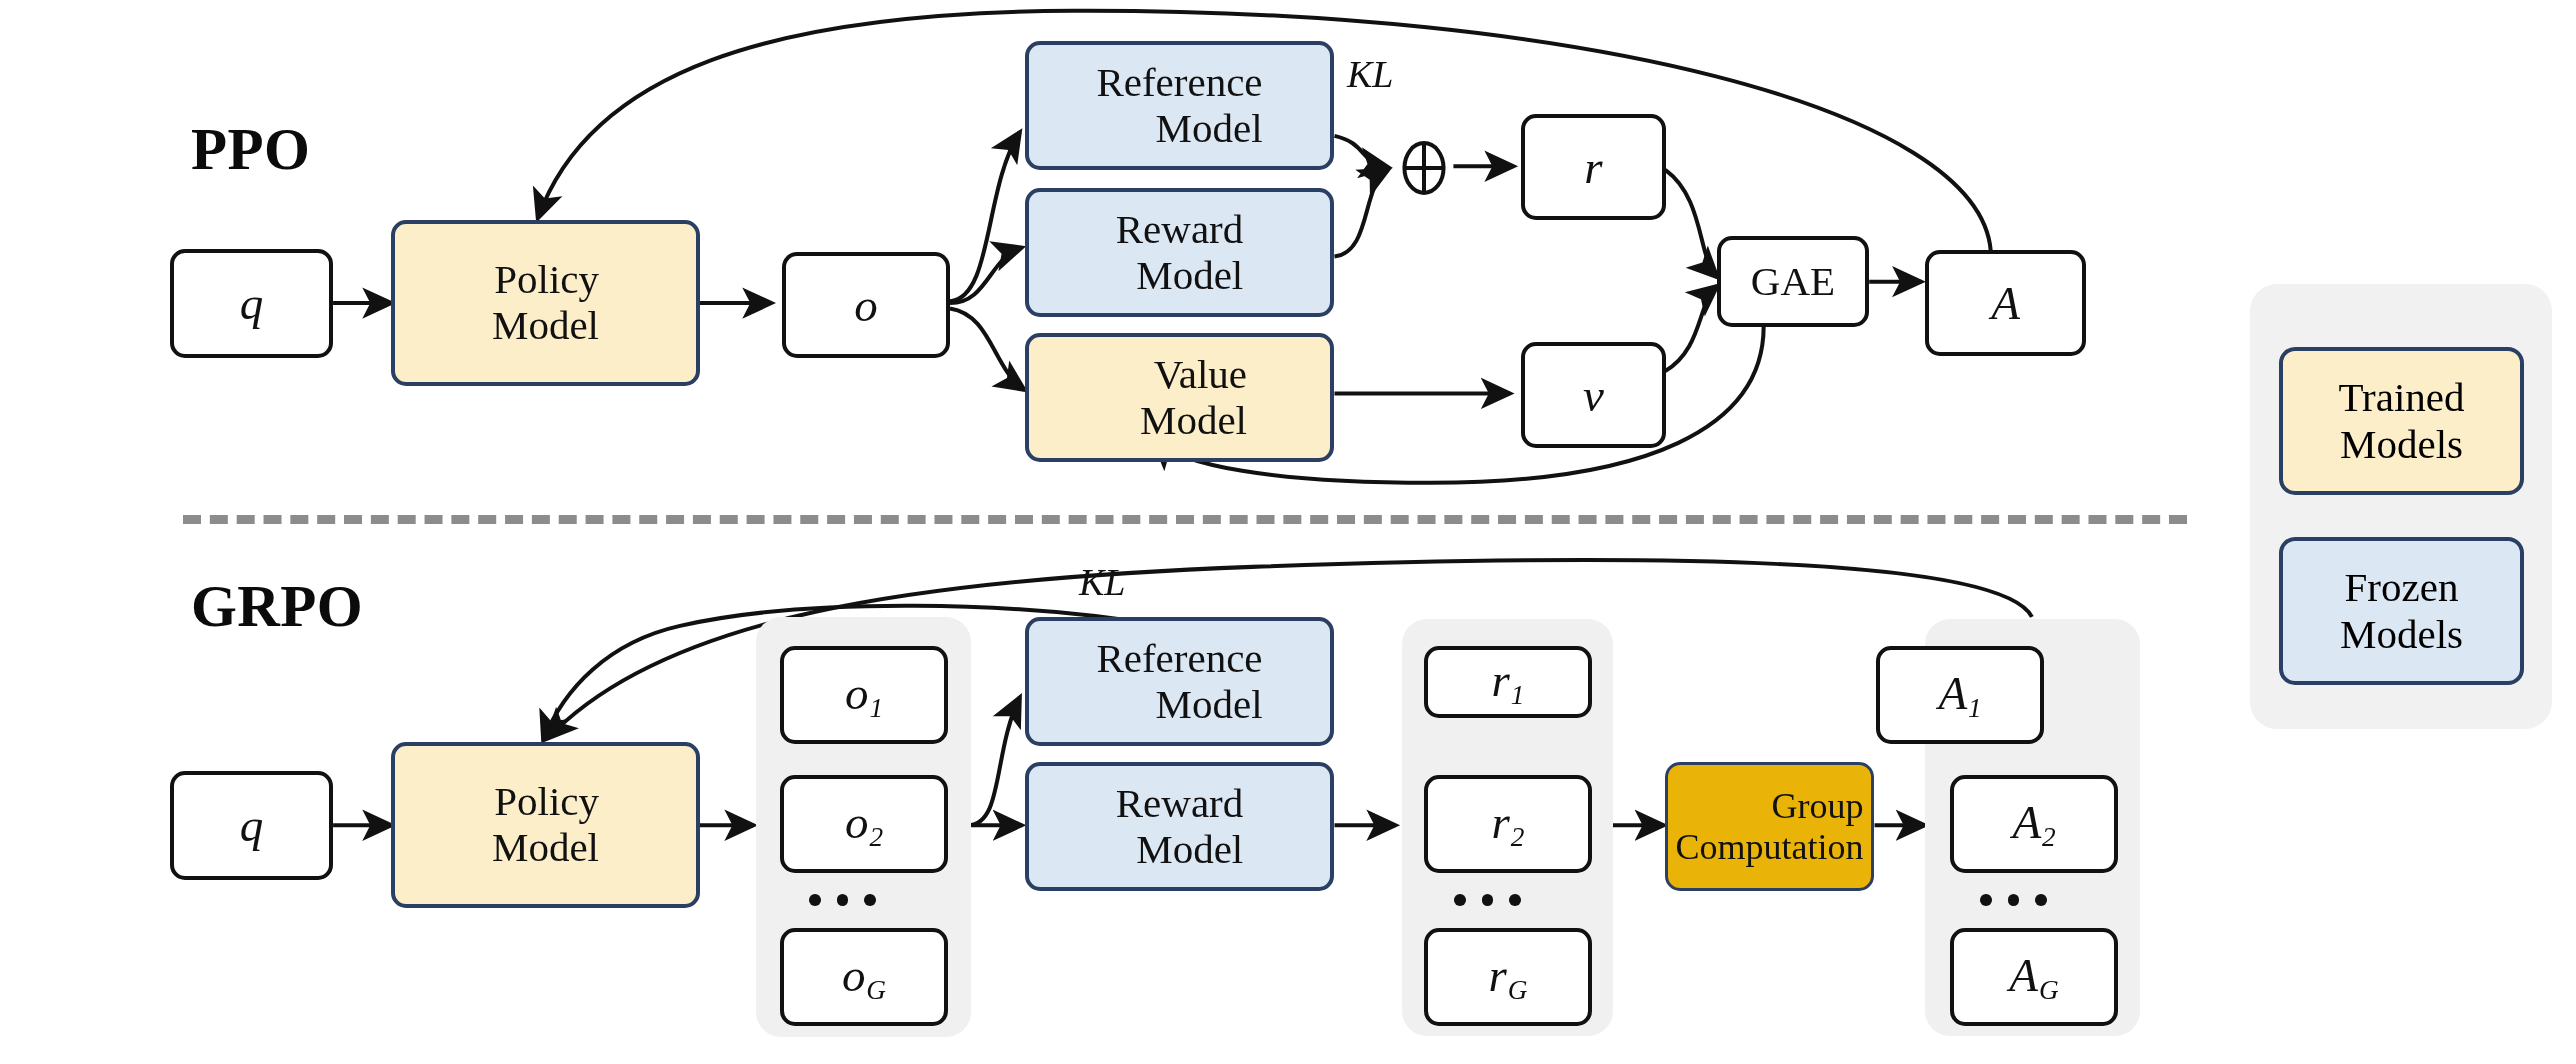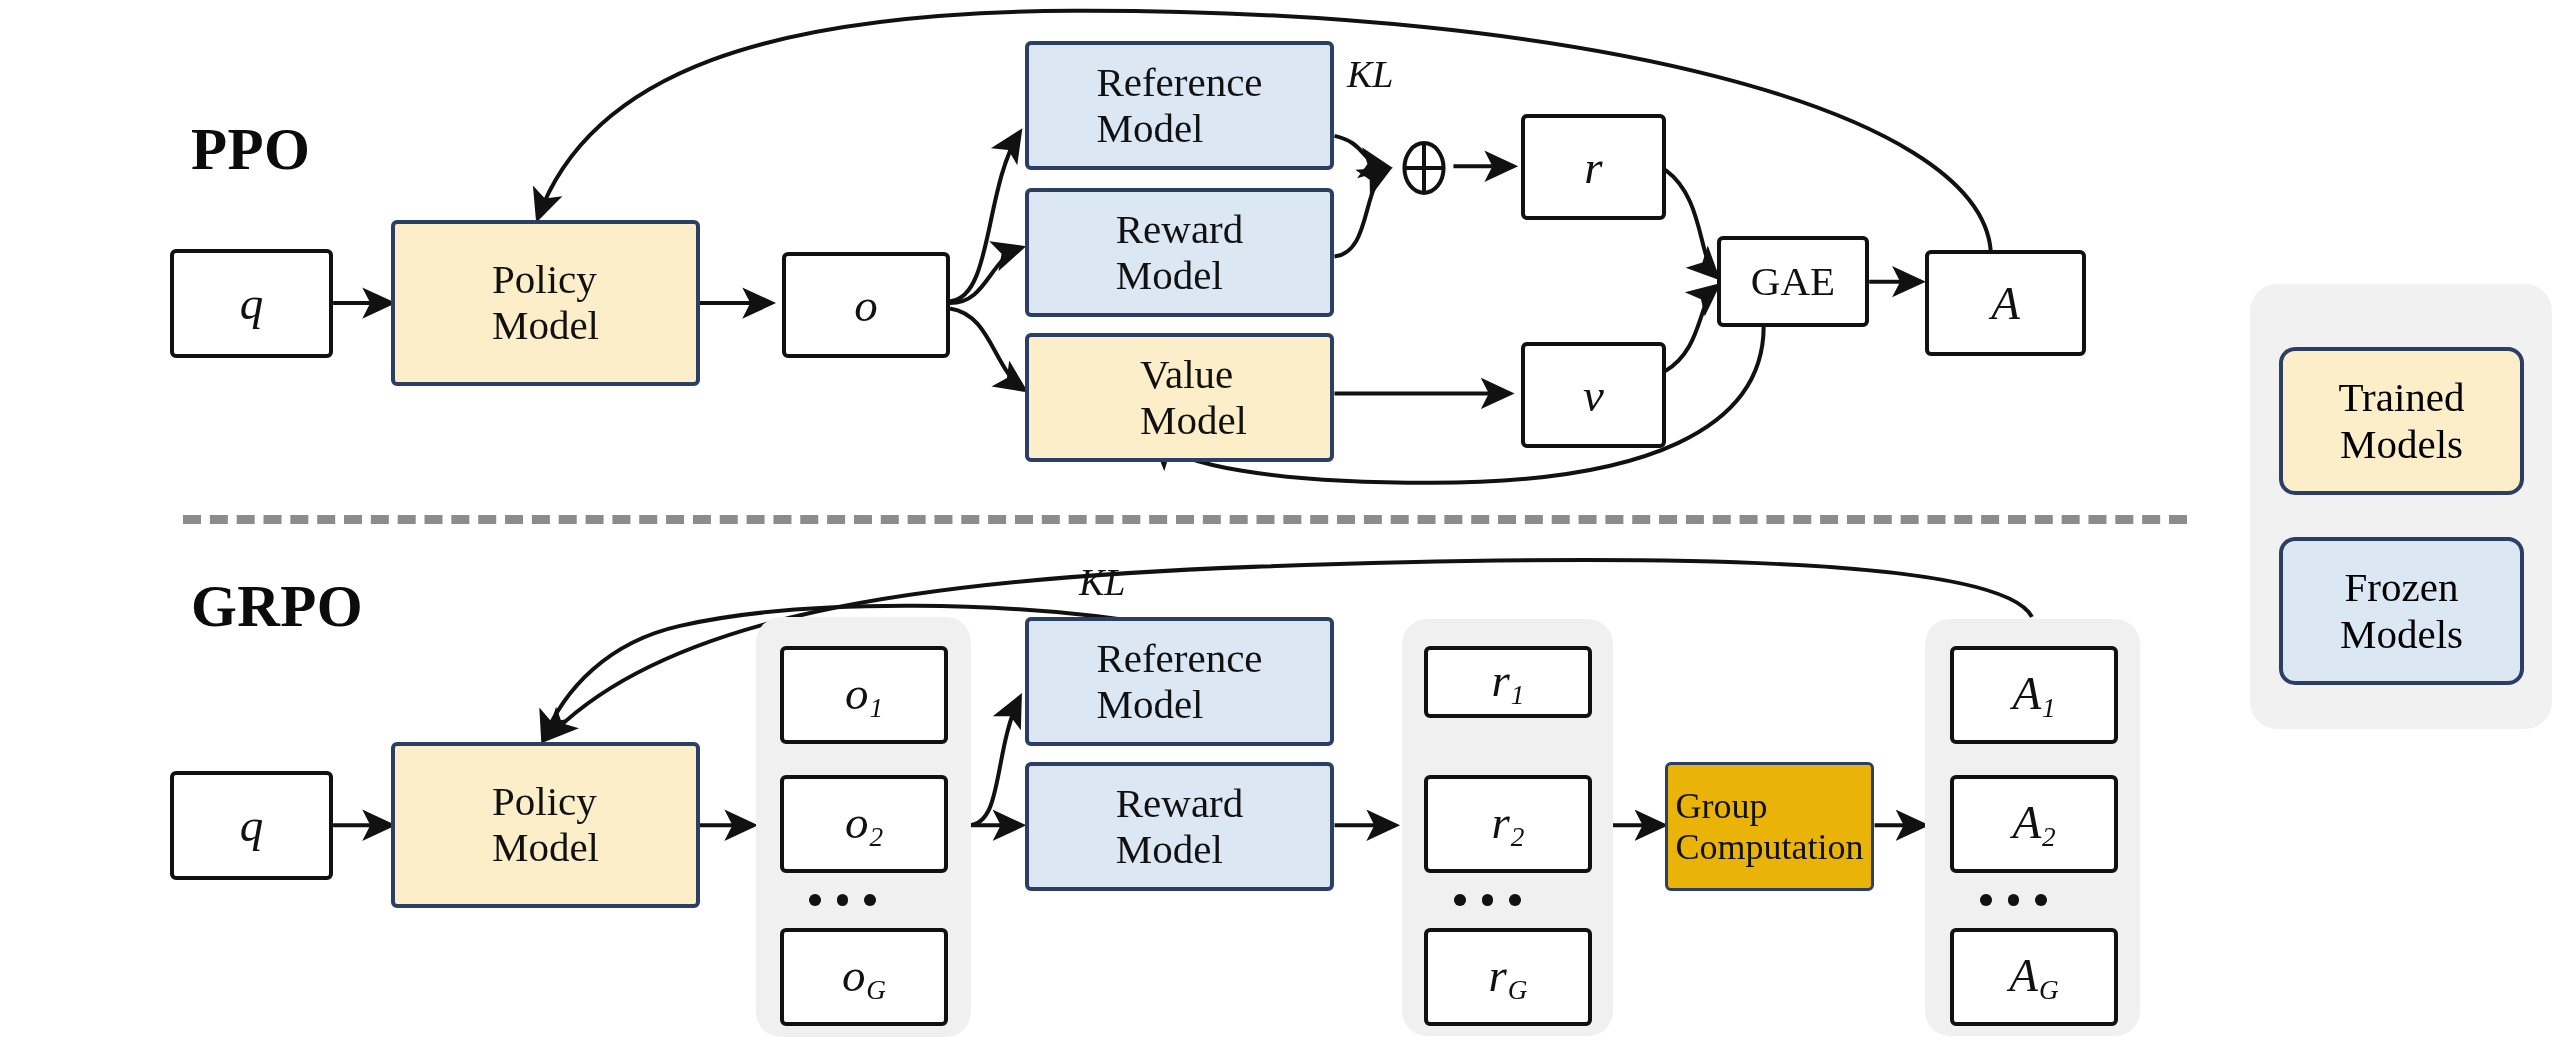"Reference" .node { border-radius: 6px -> 15px; text-align: left -> right }
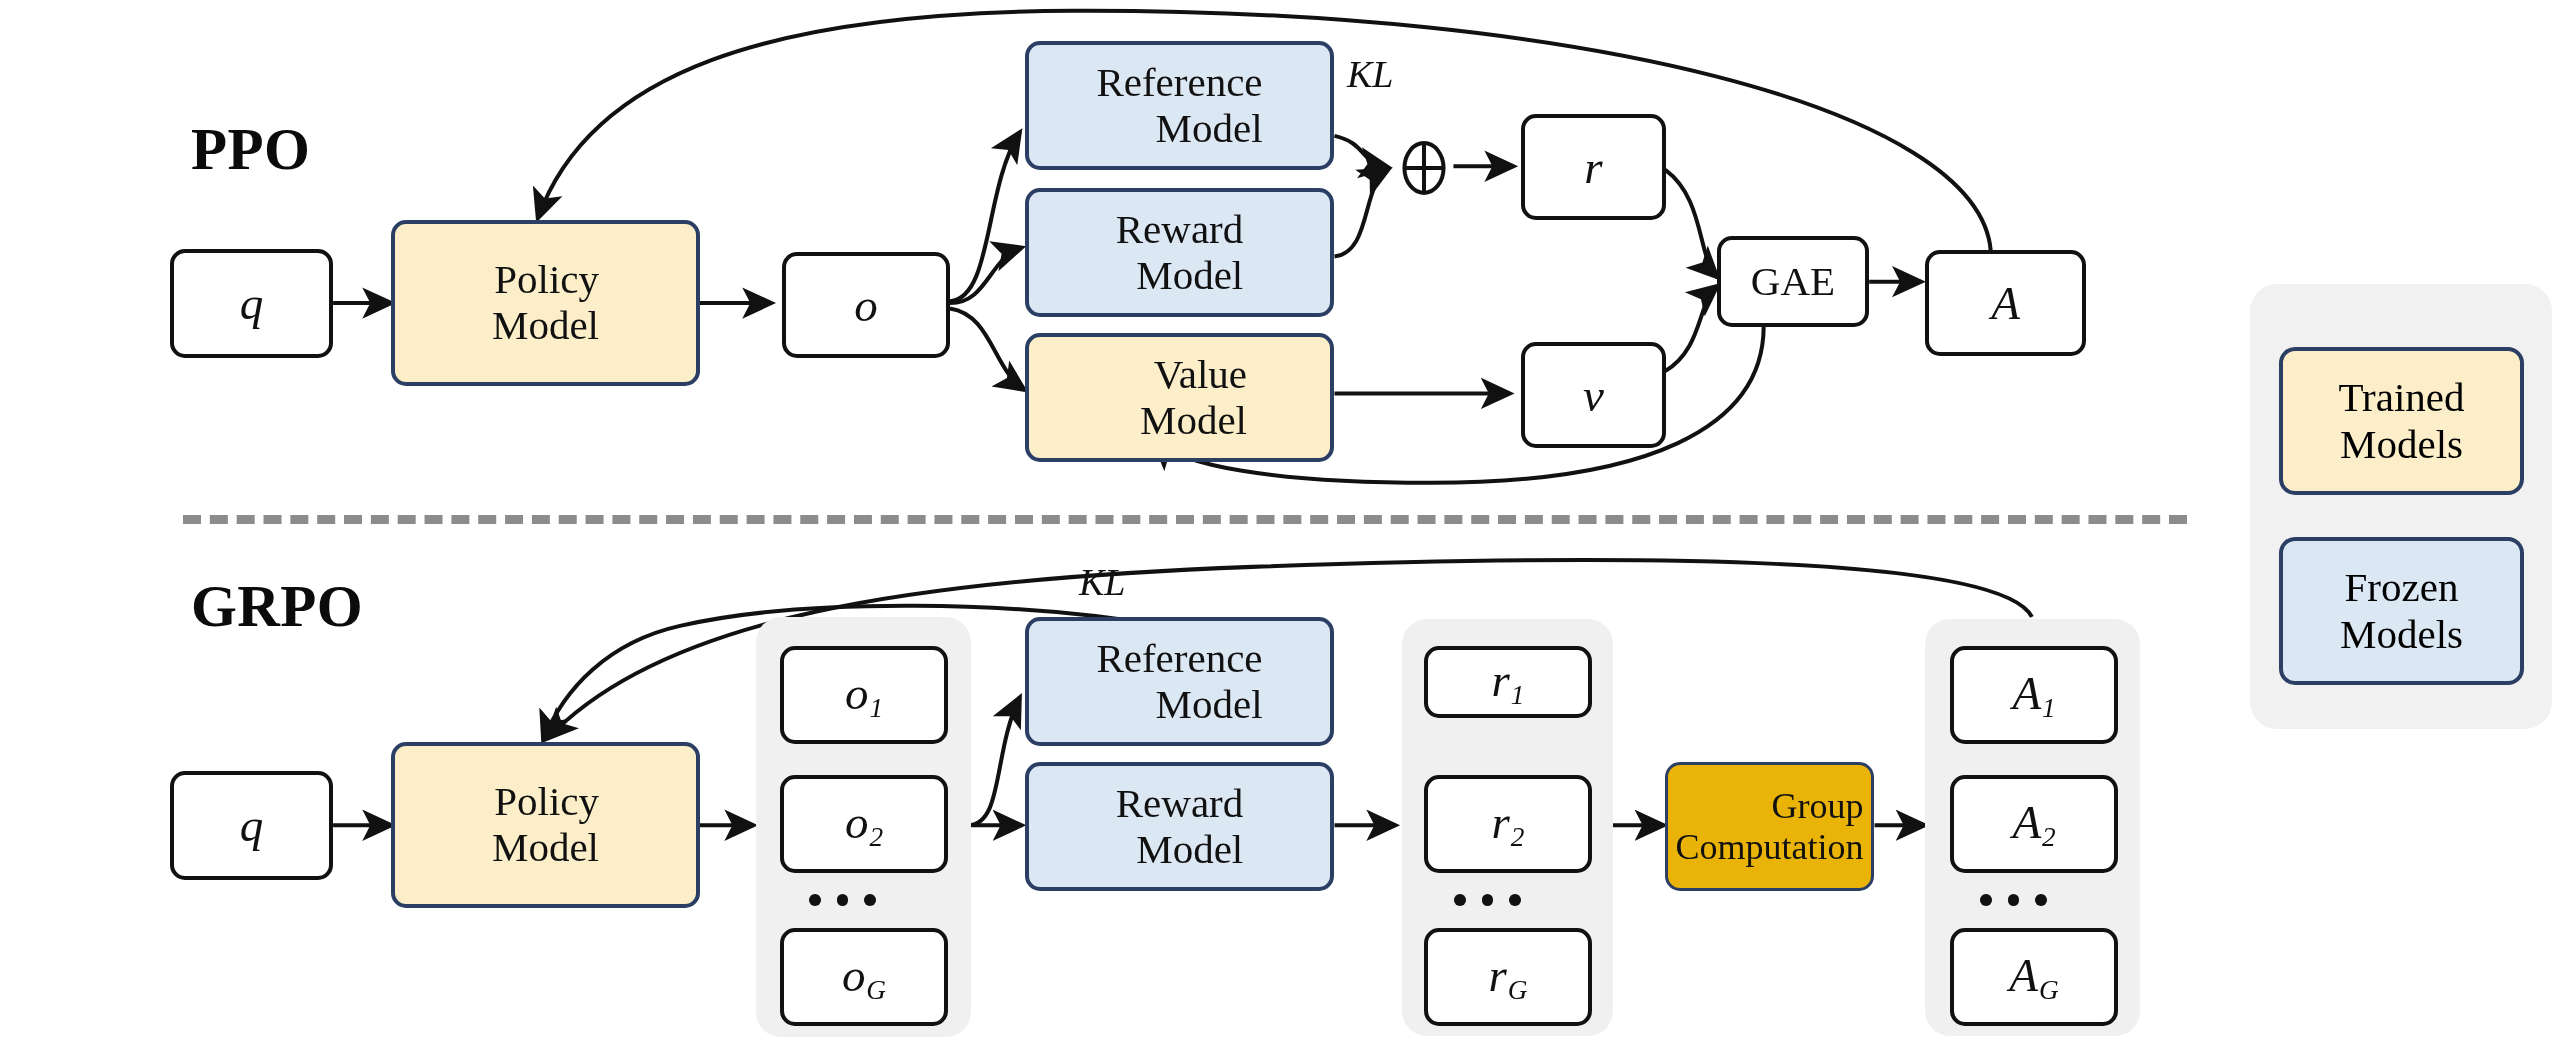"A1" div.node { left: 1950px -> 1876px }
